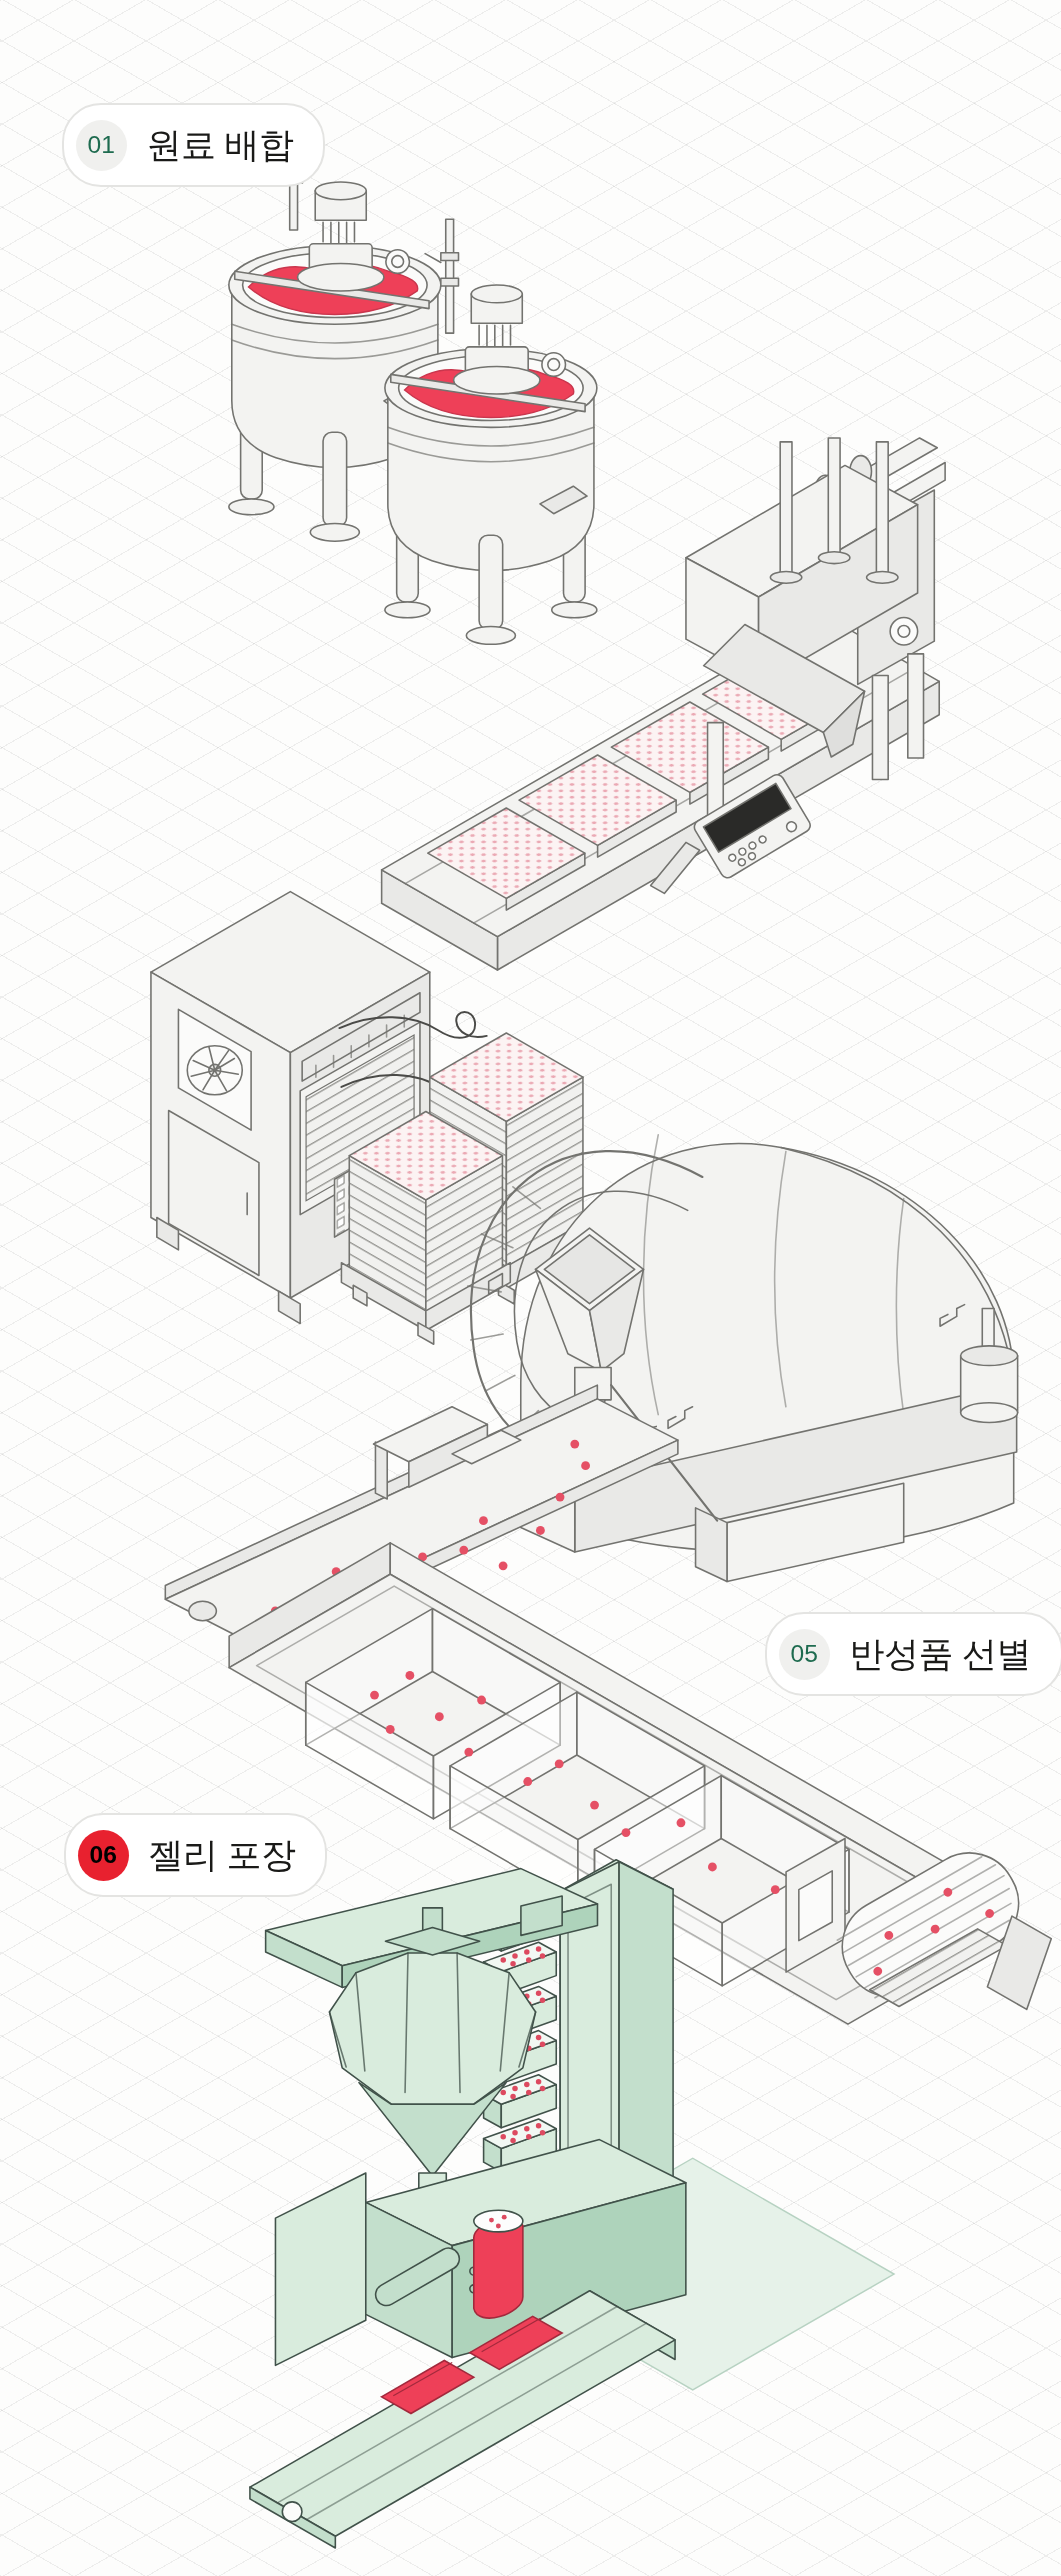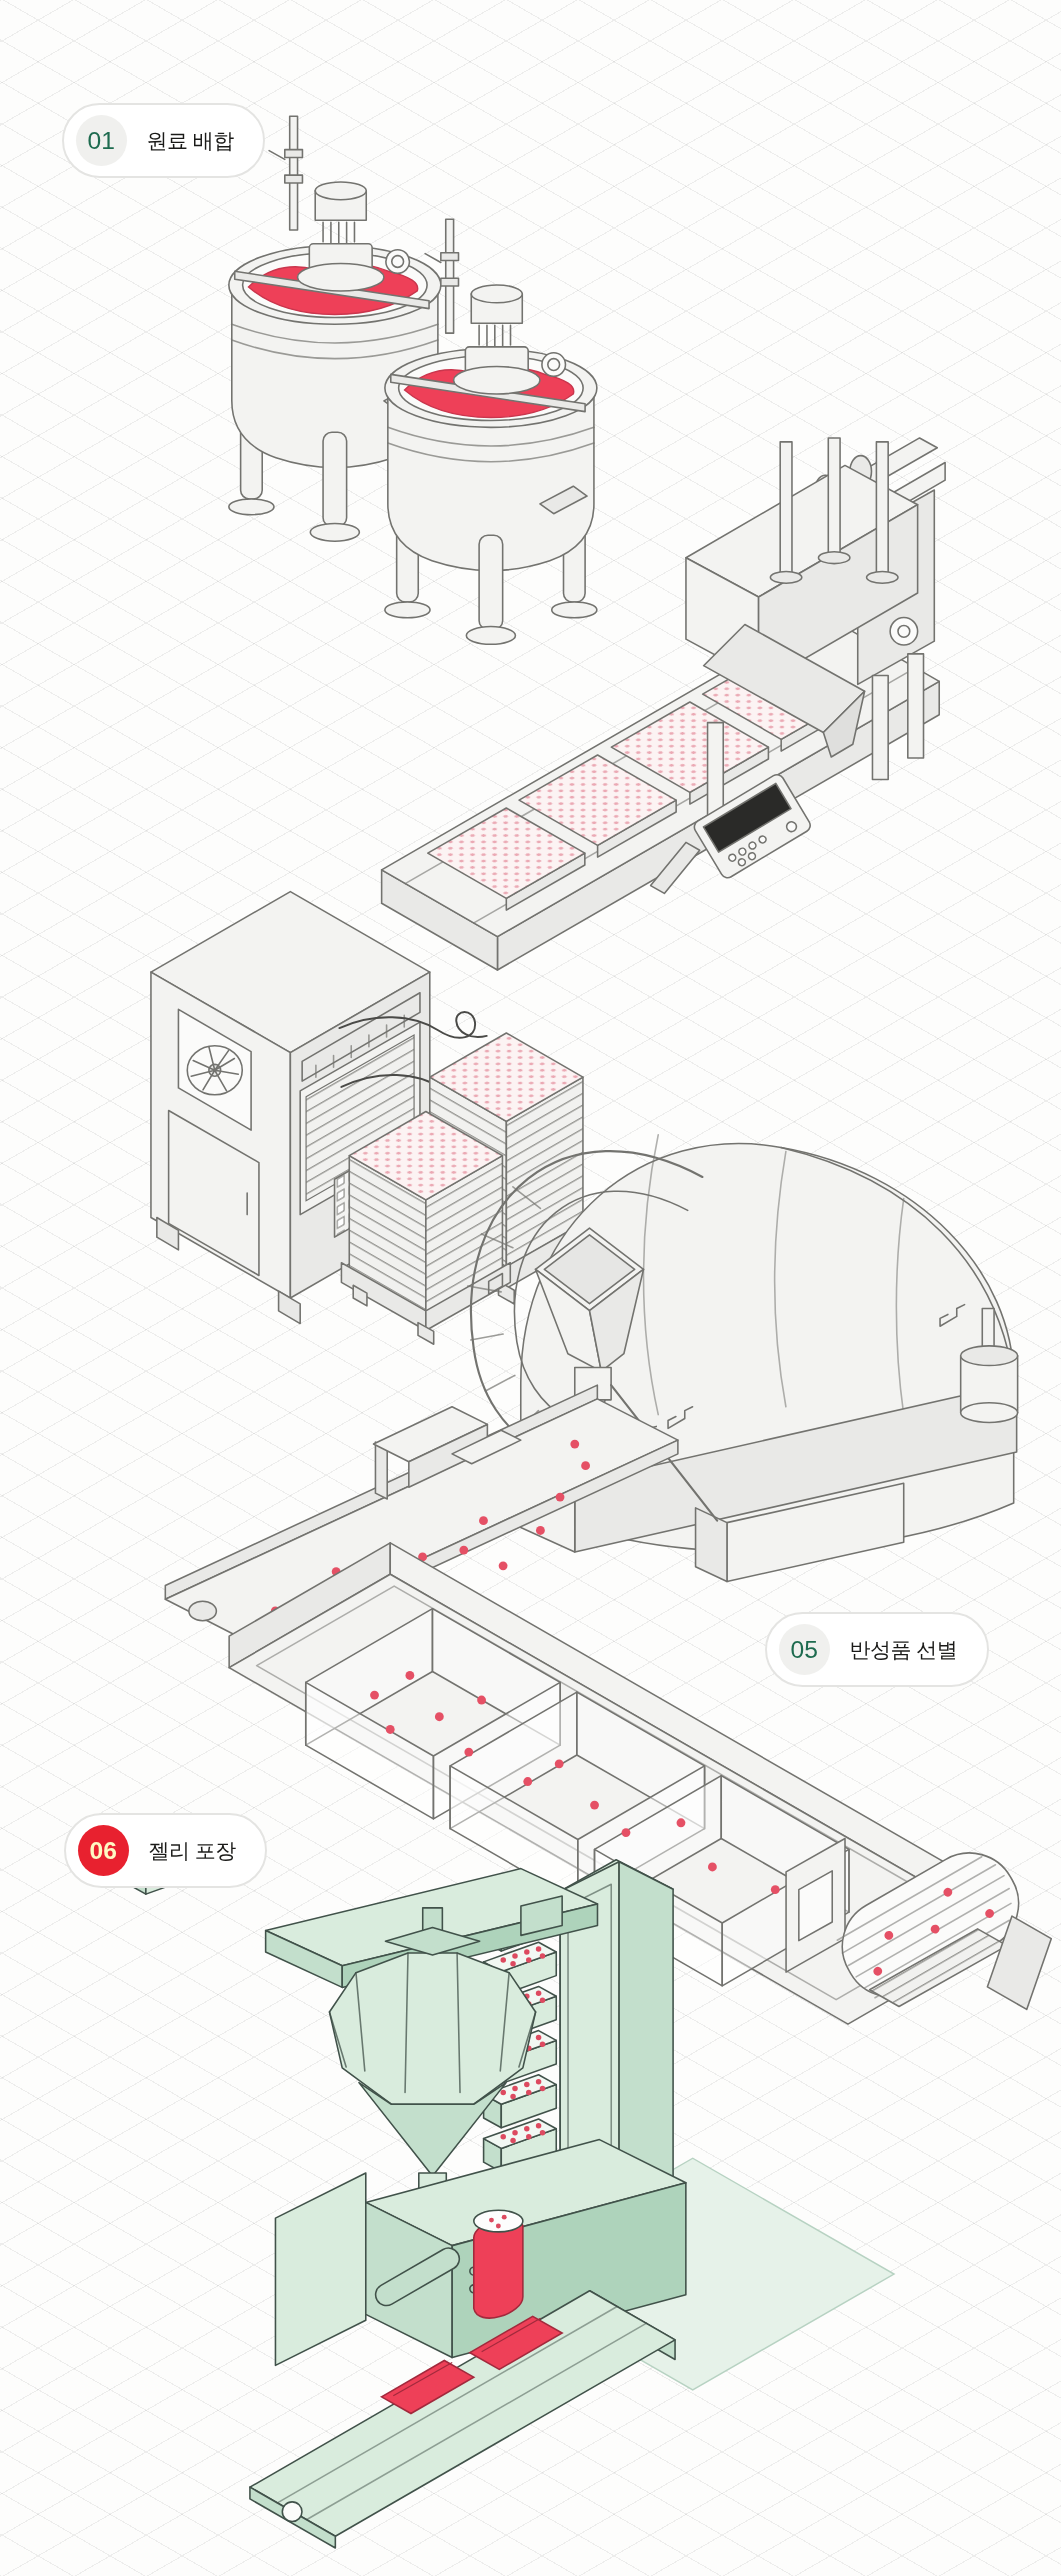"01" .pill { height: 75px -> 84px }
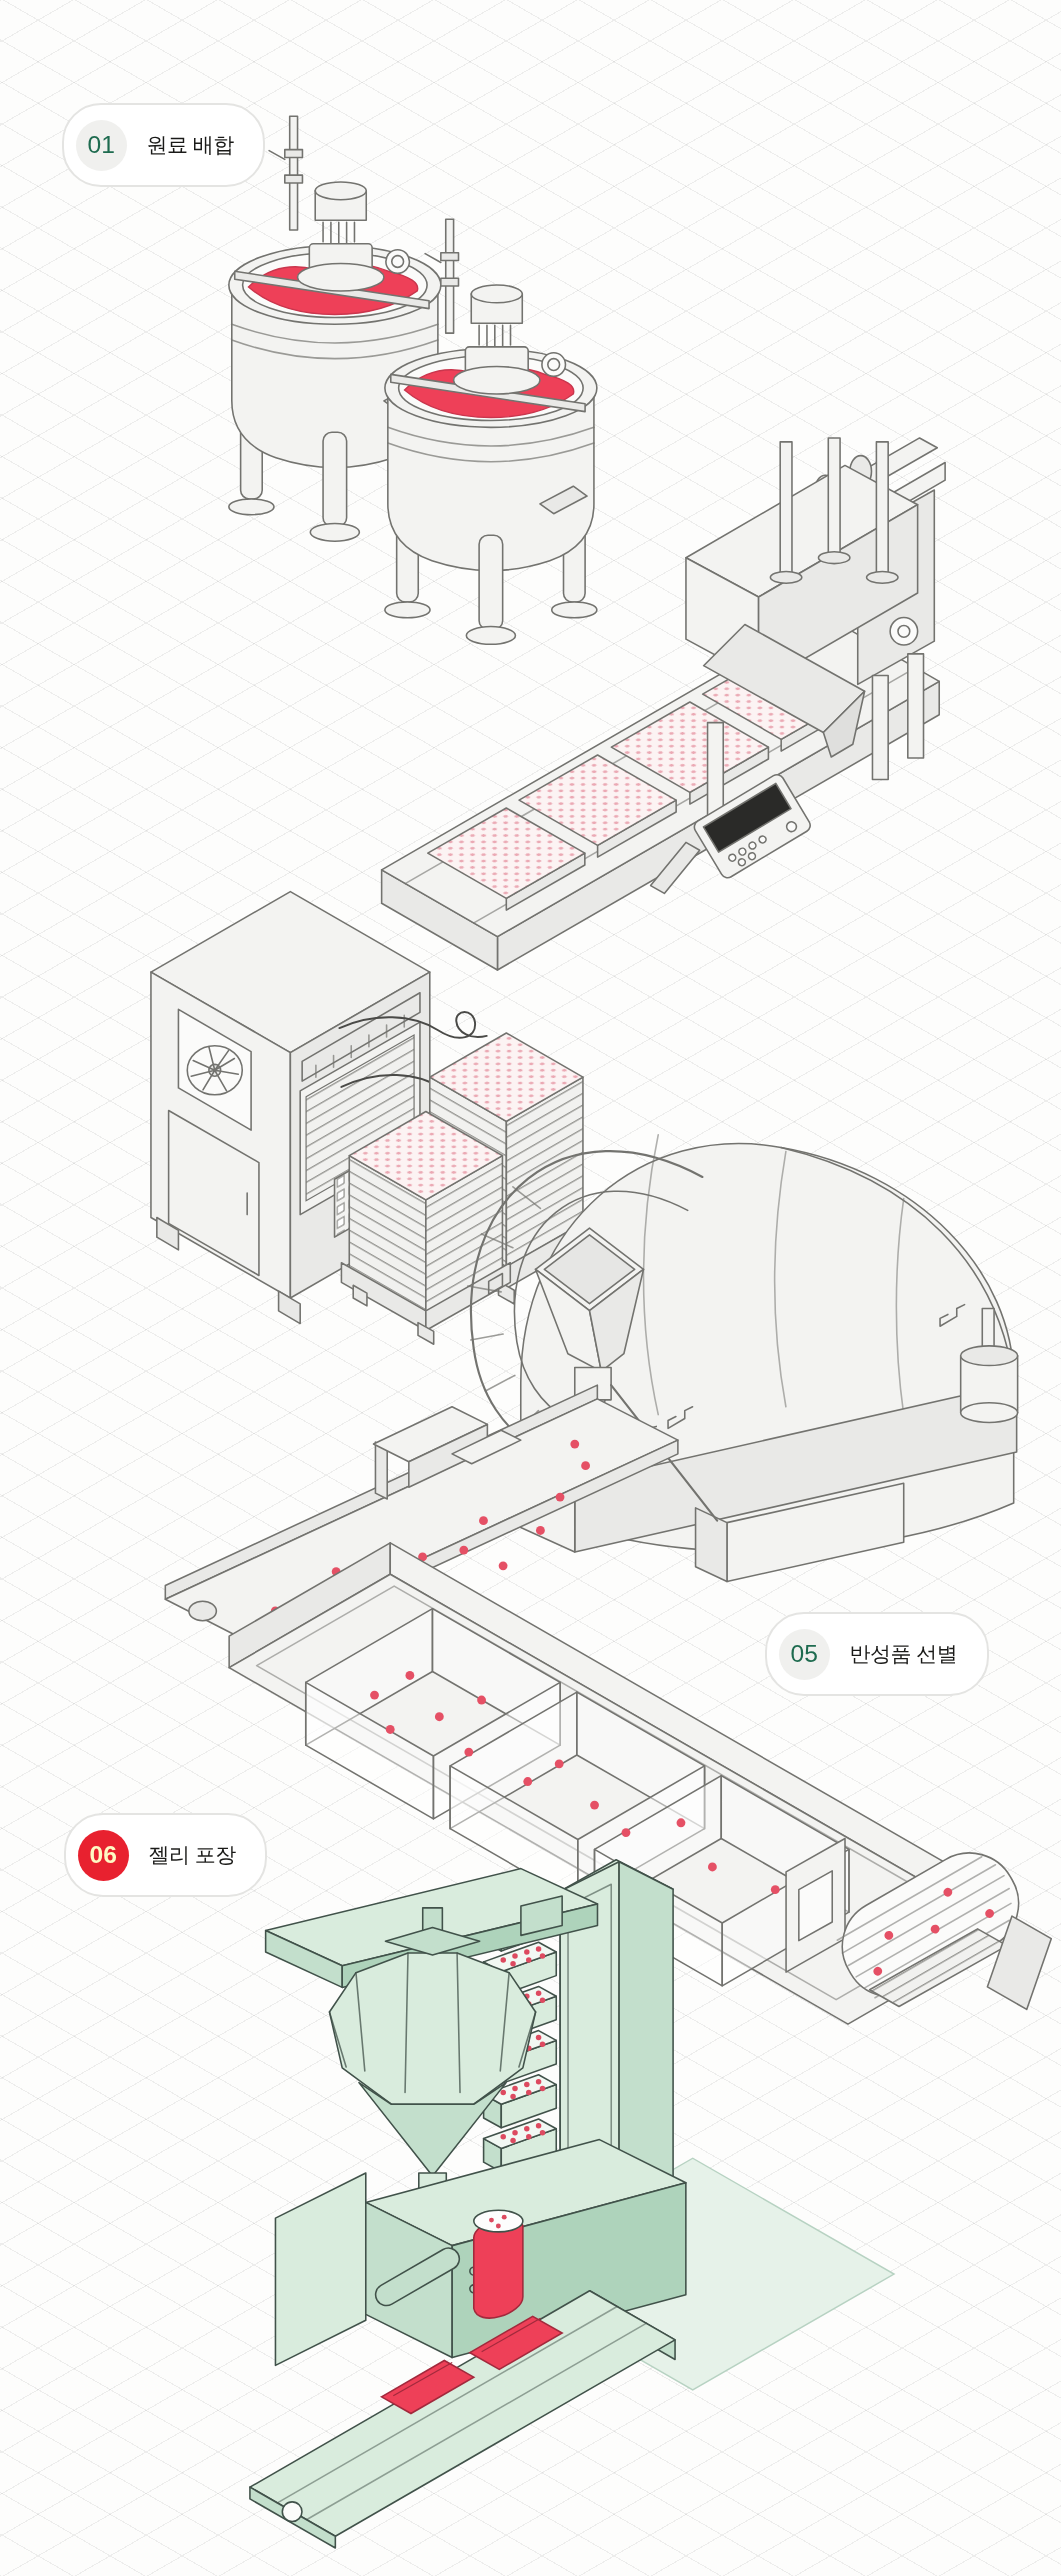"원료 배합" .pill .lbl { font-size: 21px -> 35px }
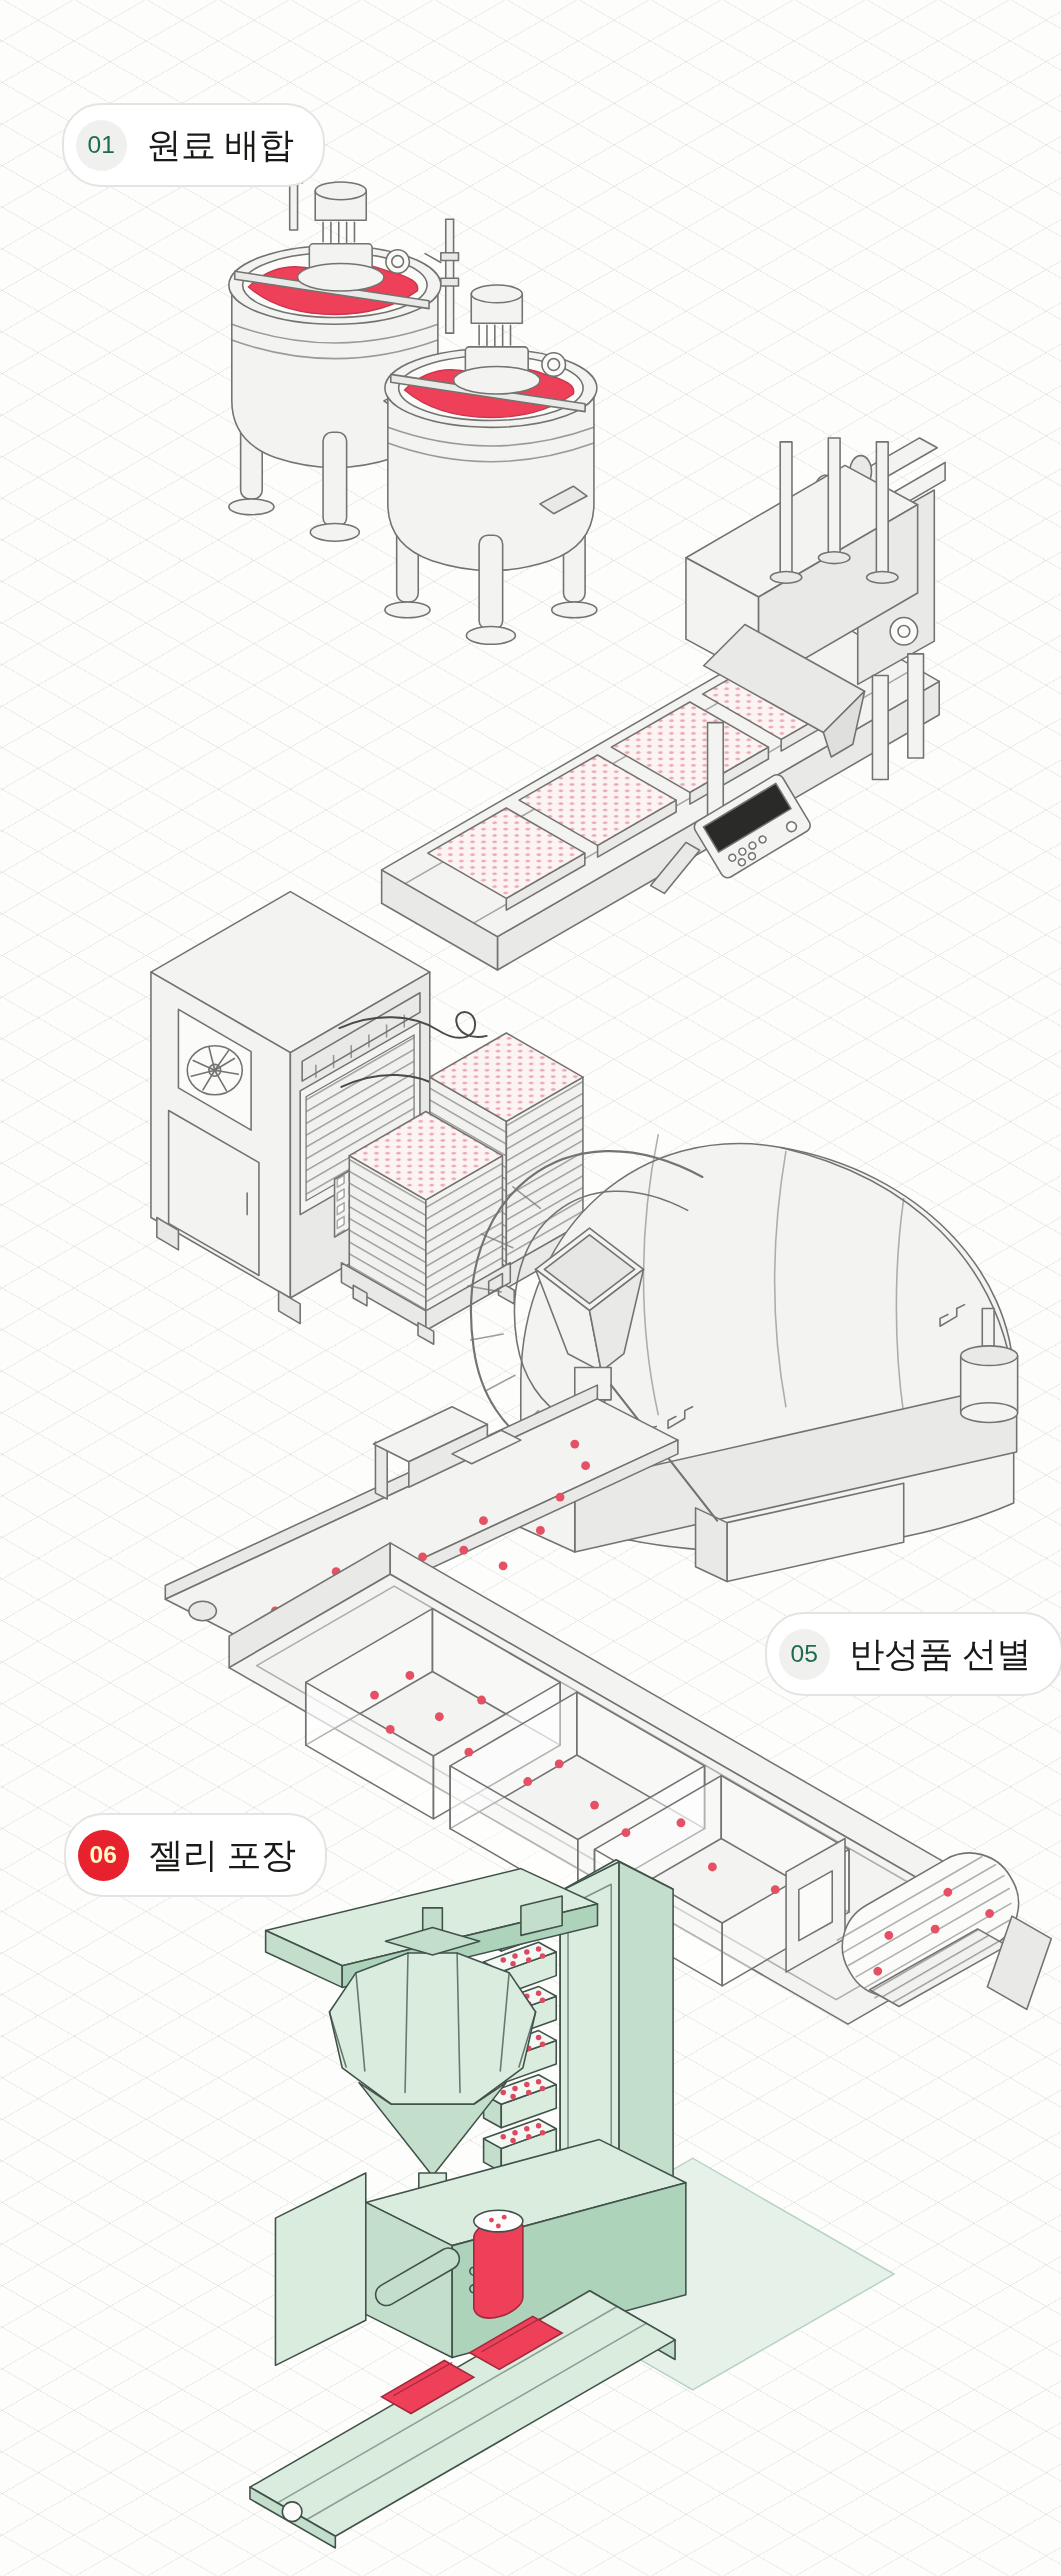"06" .pill.active .num { color: #fef9c3 -> #000000 }
